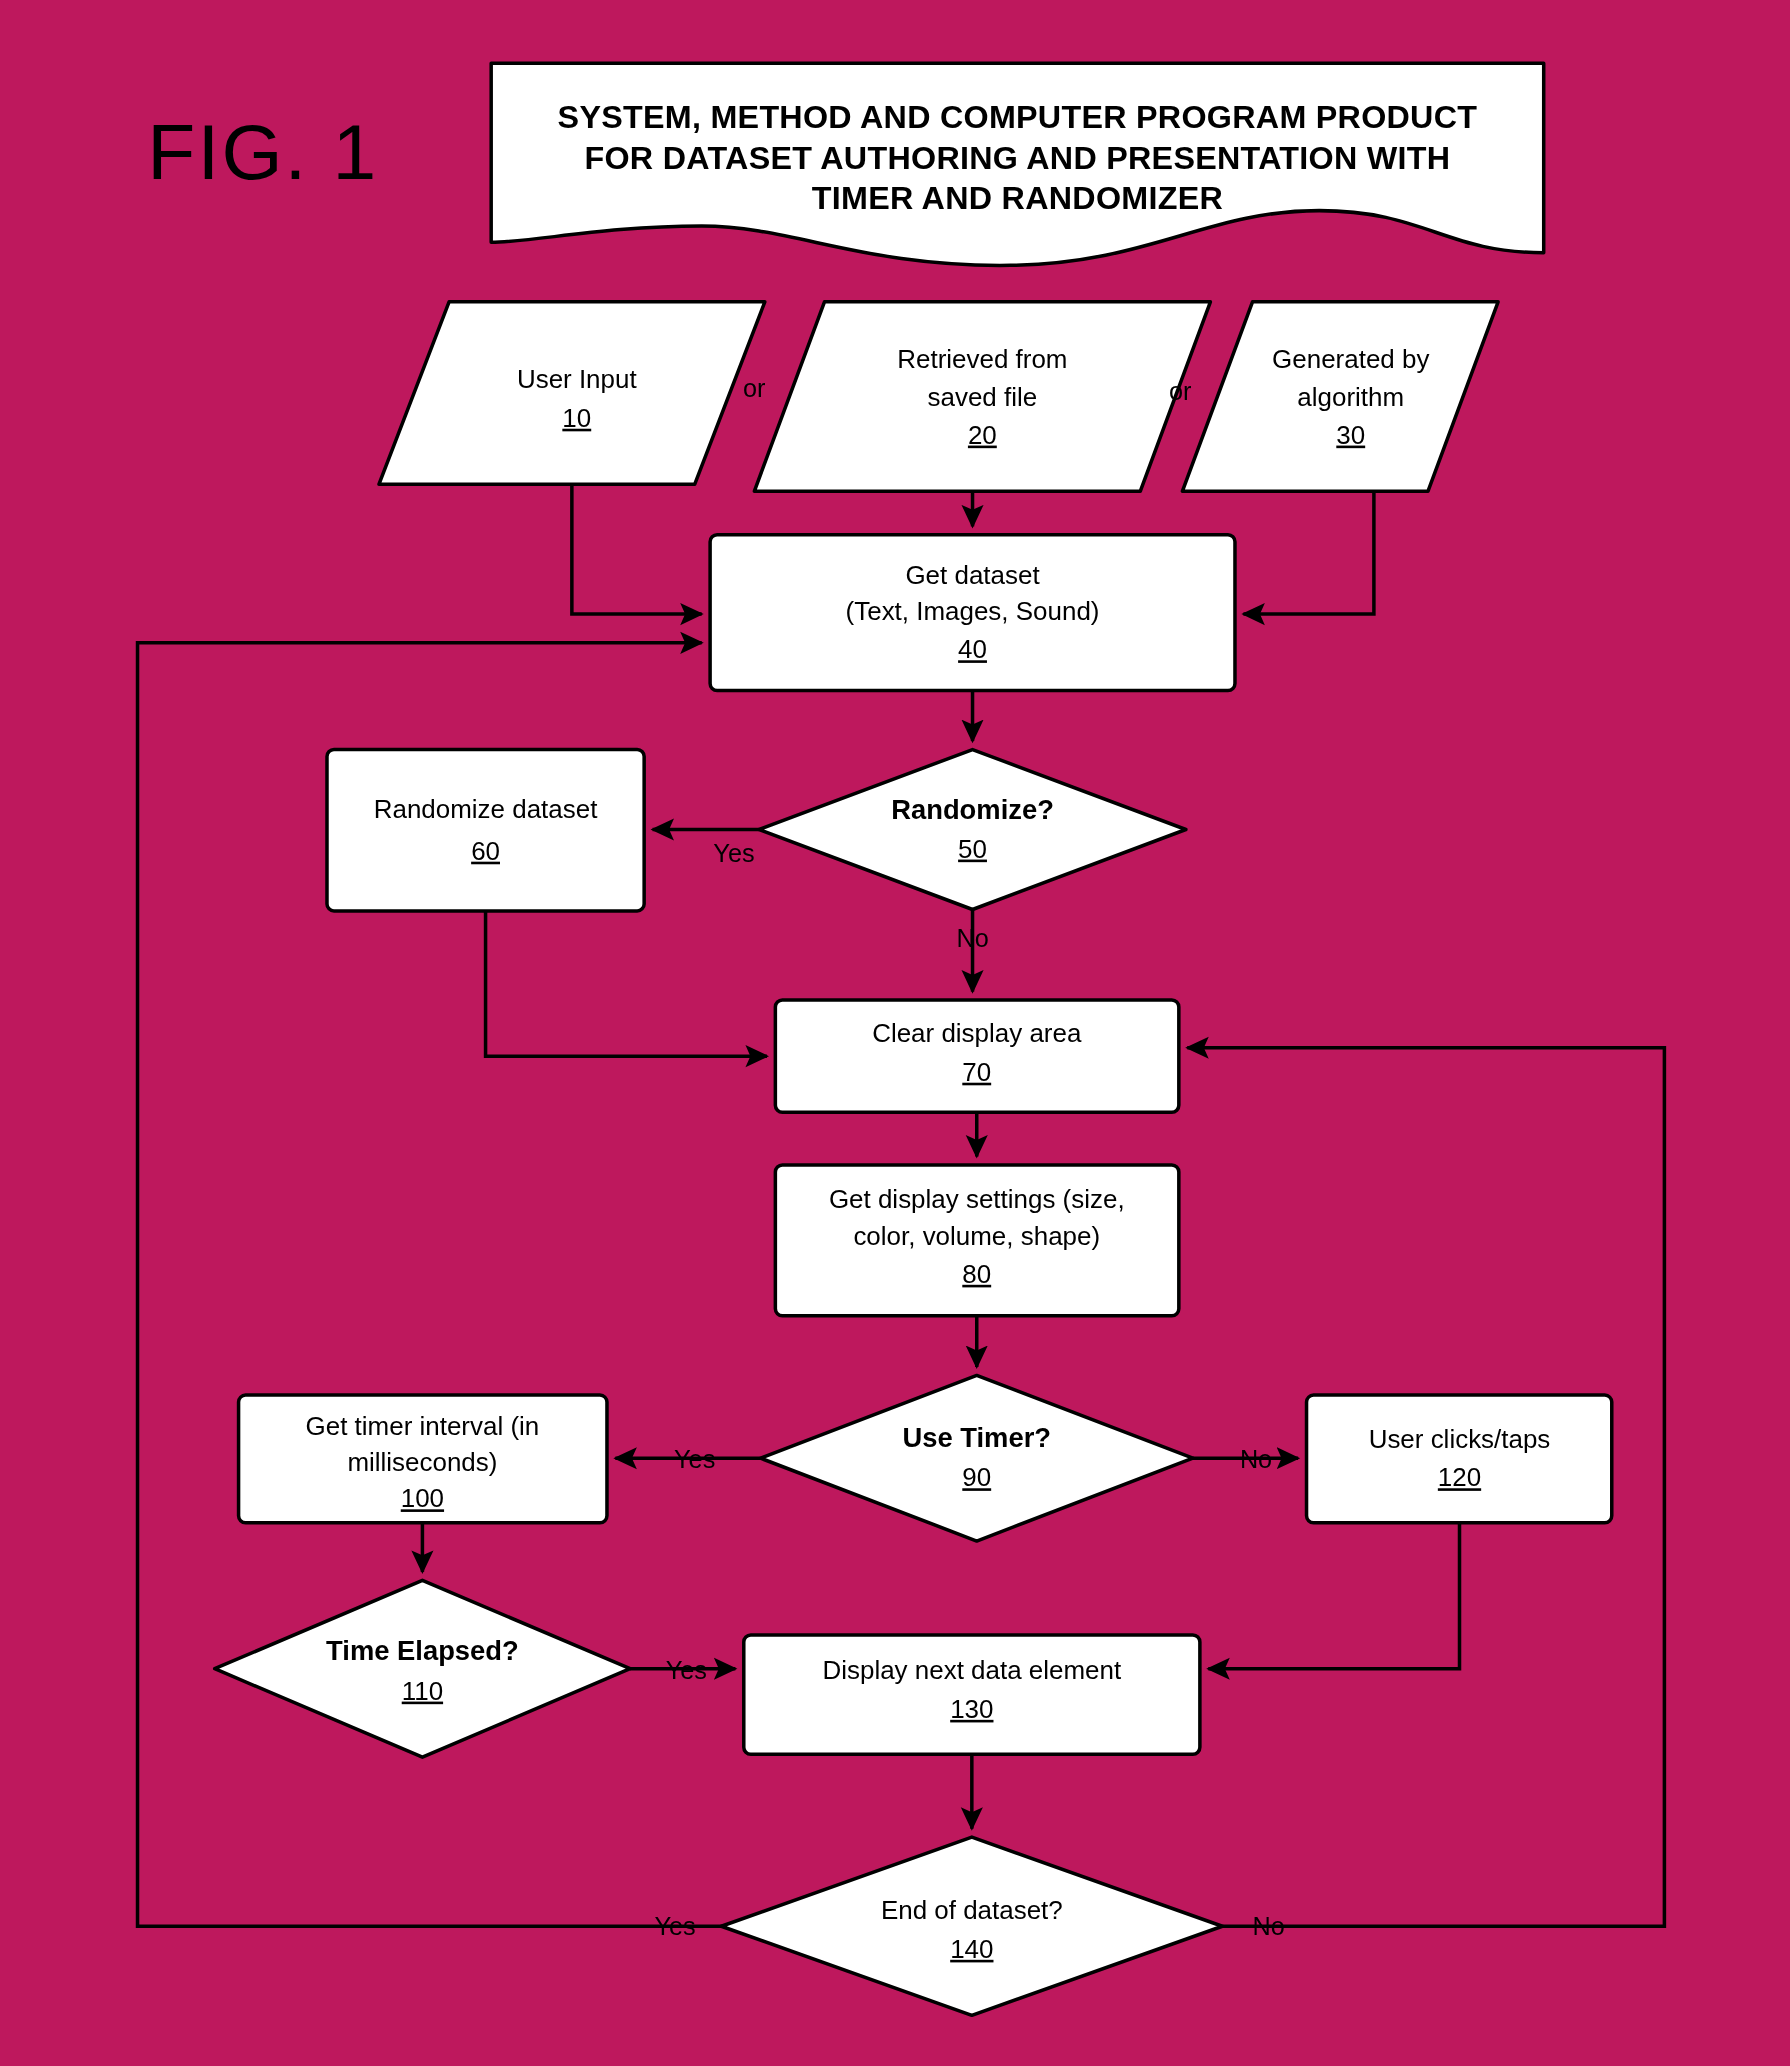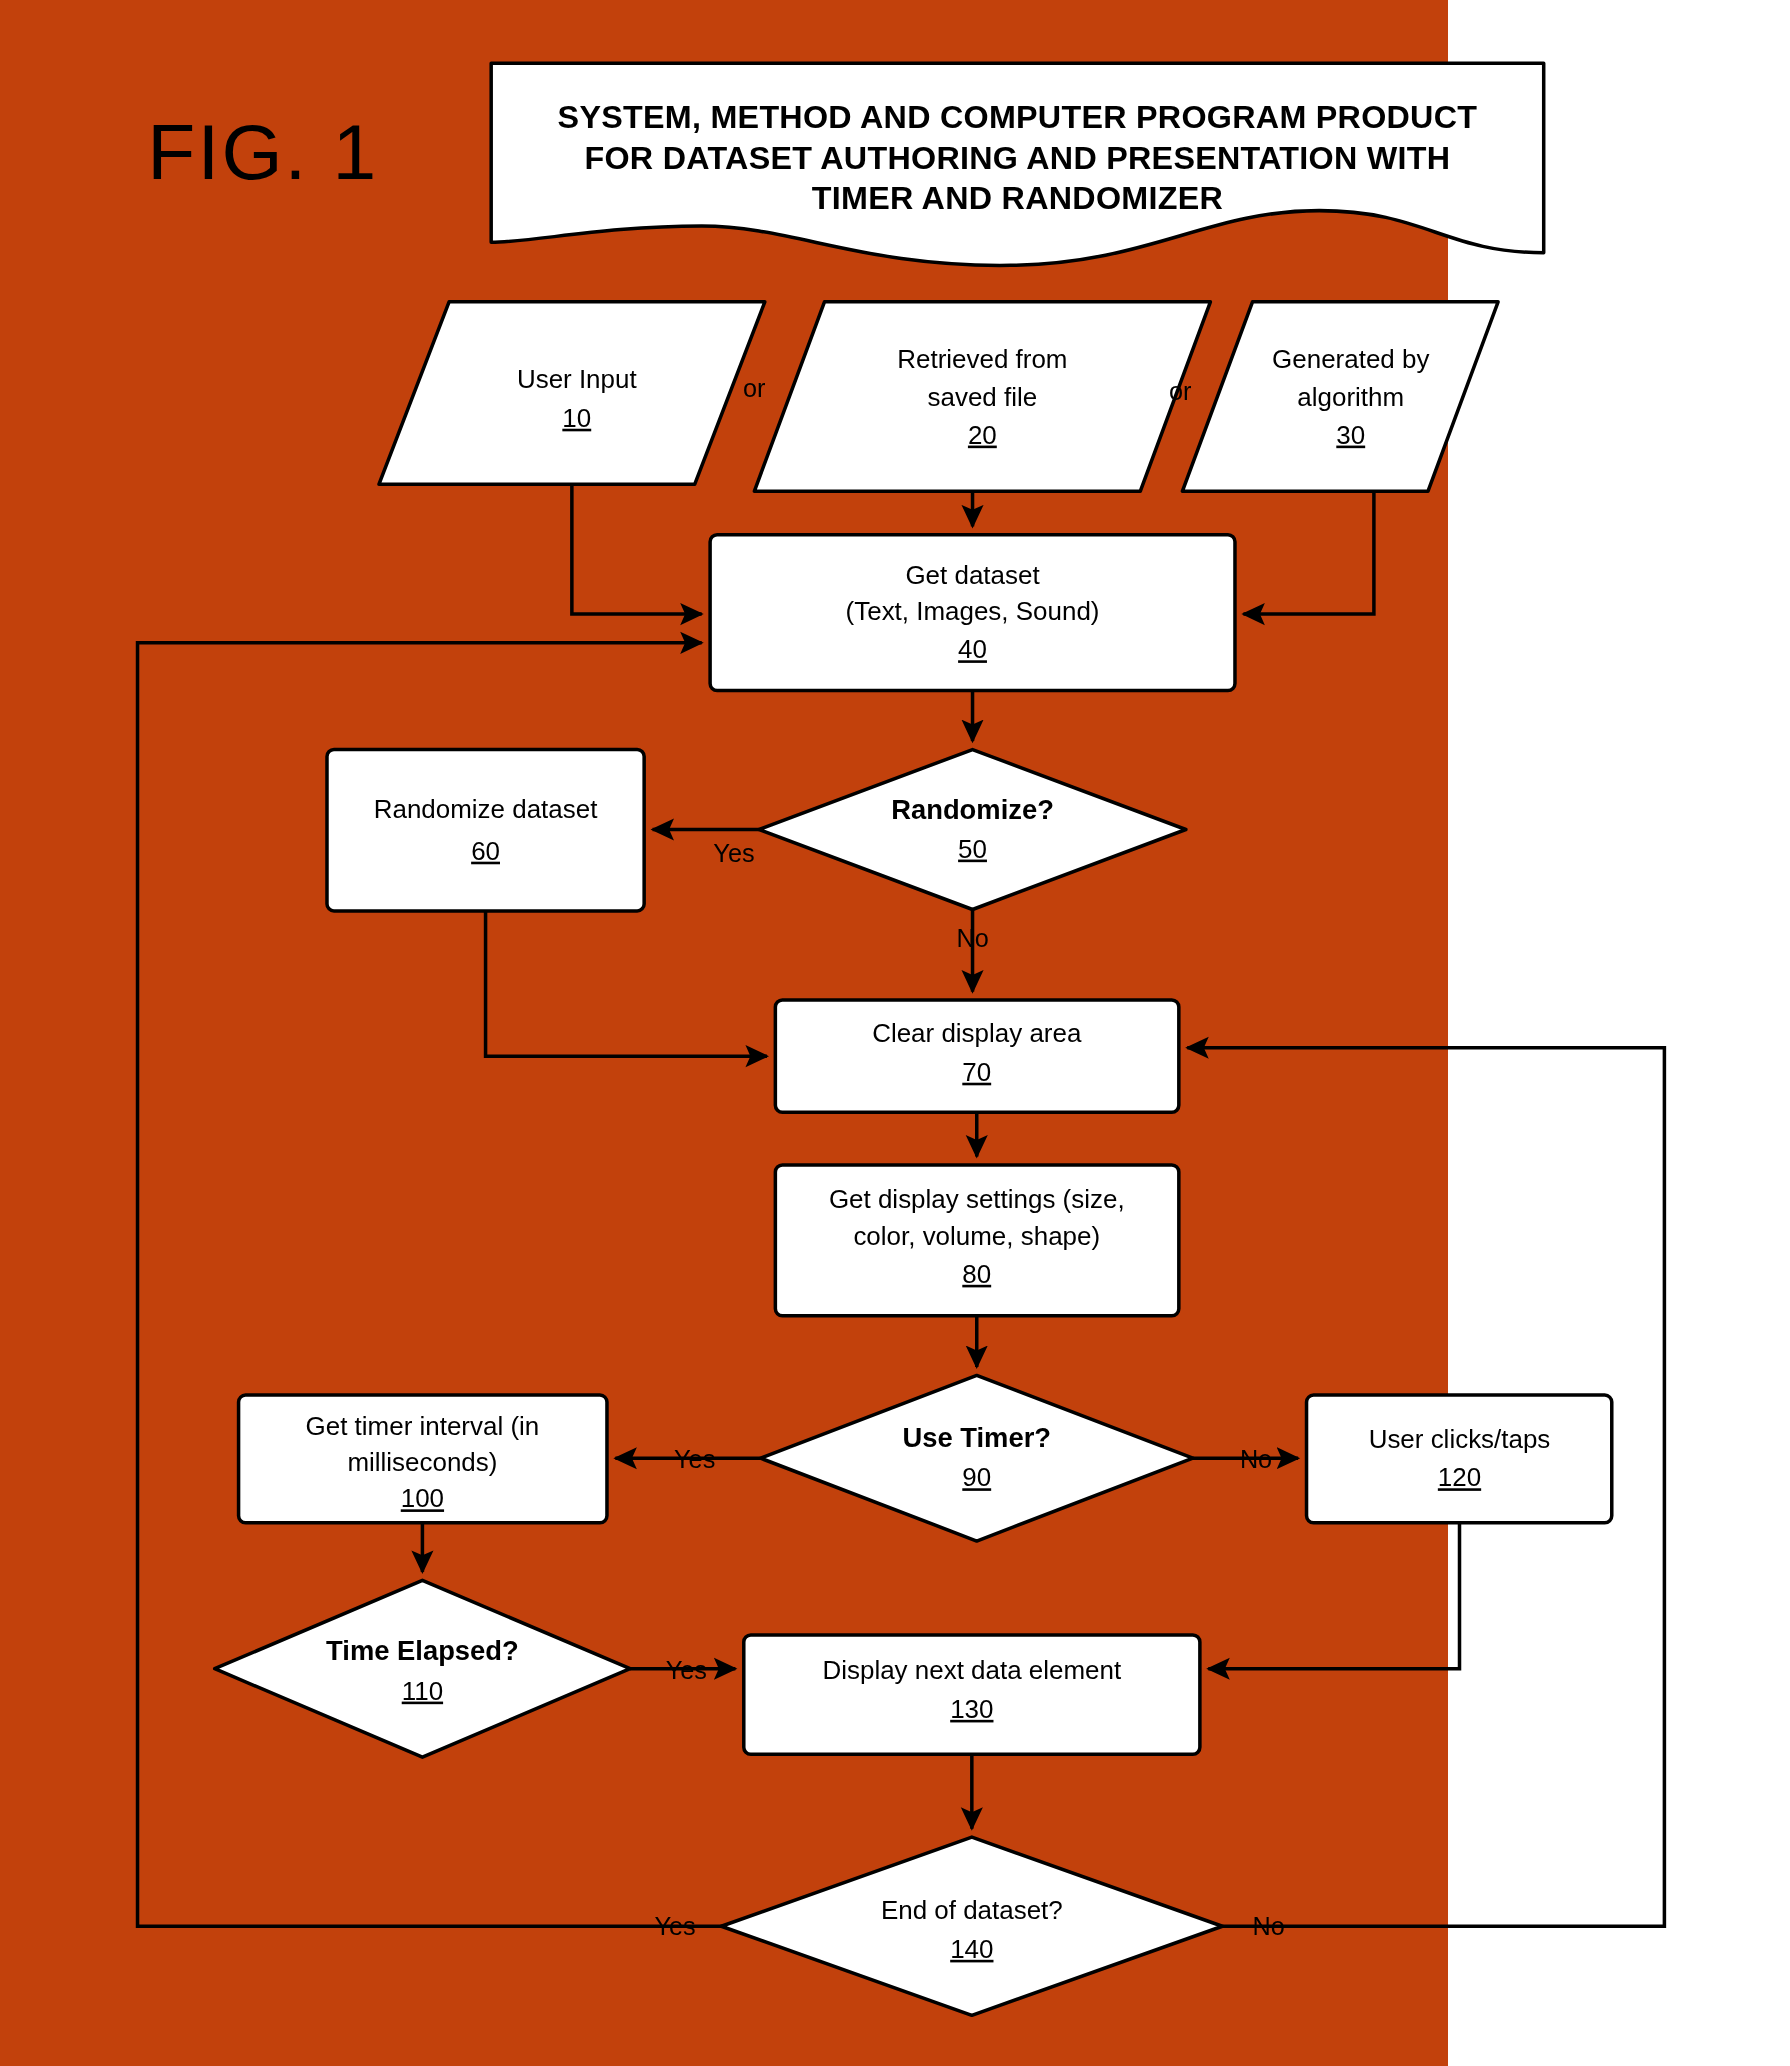"FIG. 1" #figure-root { background: #c2410c -> #be185d; width: 1448px -> 1790px }
